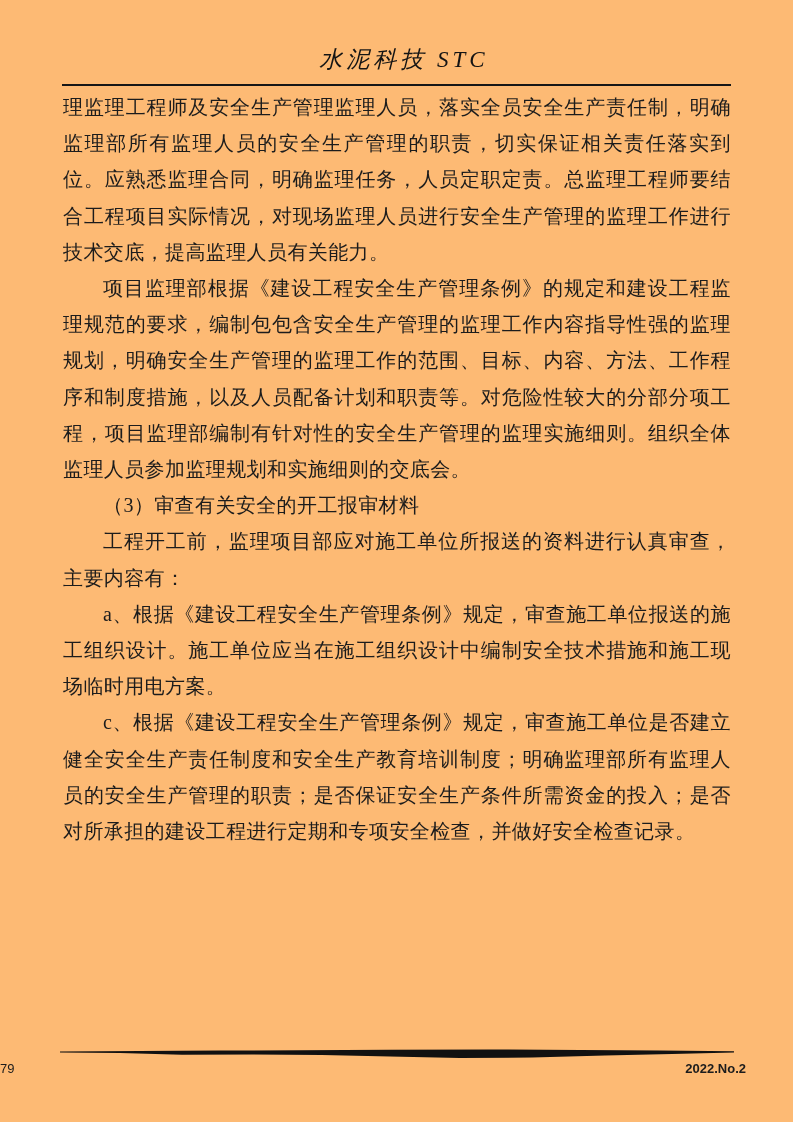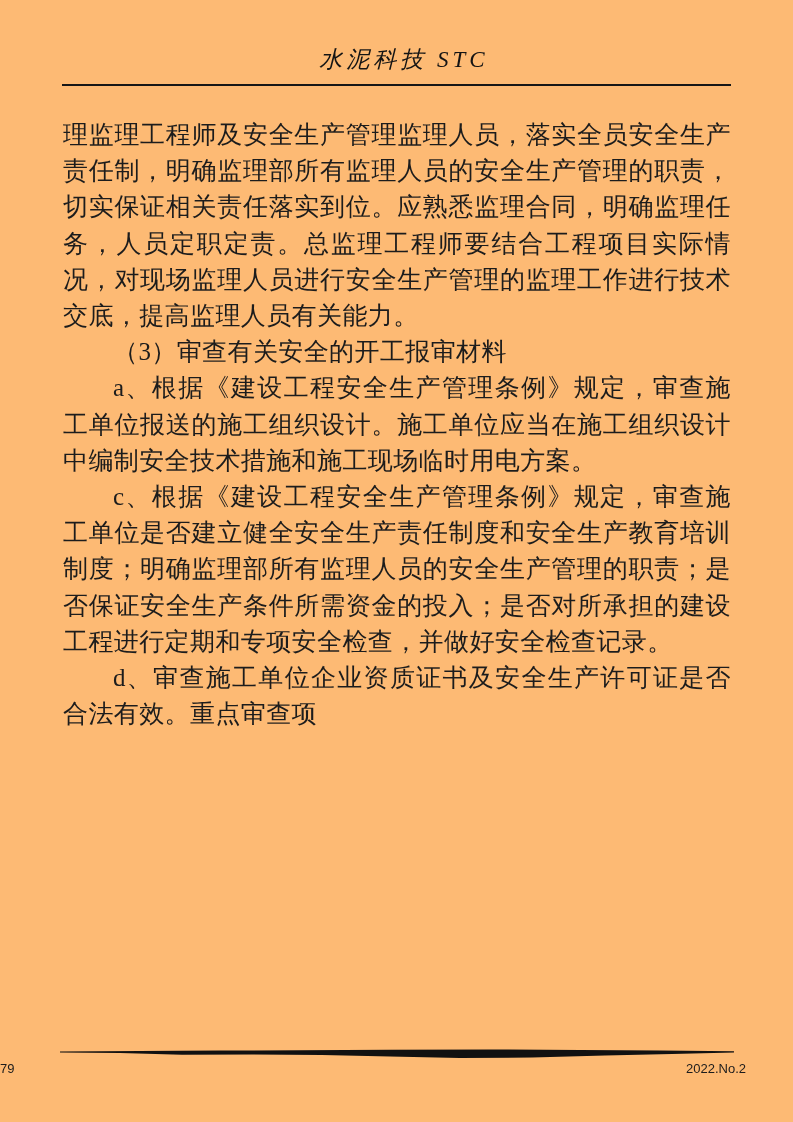"理监理工程师及安全生产管理监理人员，落实全员安全生产责任制，明确监理部所有监理人" .body-text { font-size: 25px -> 20px; margin-top: 28px -> none }
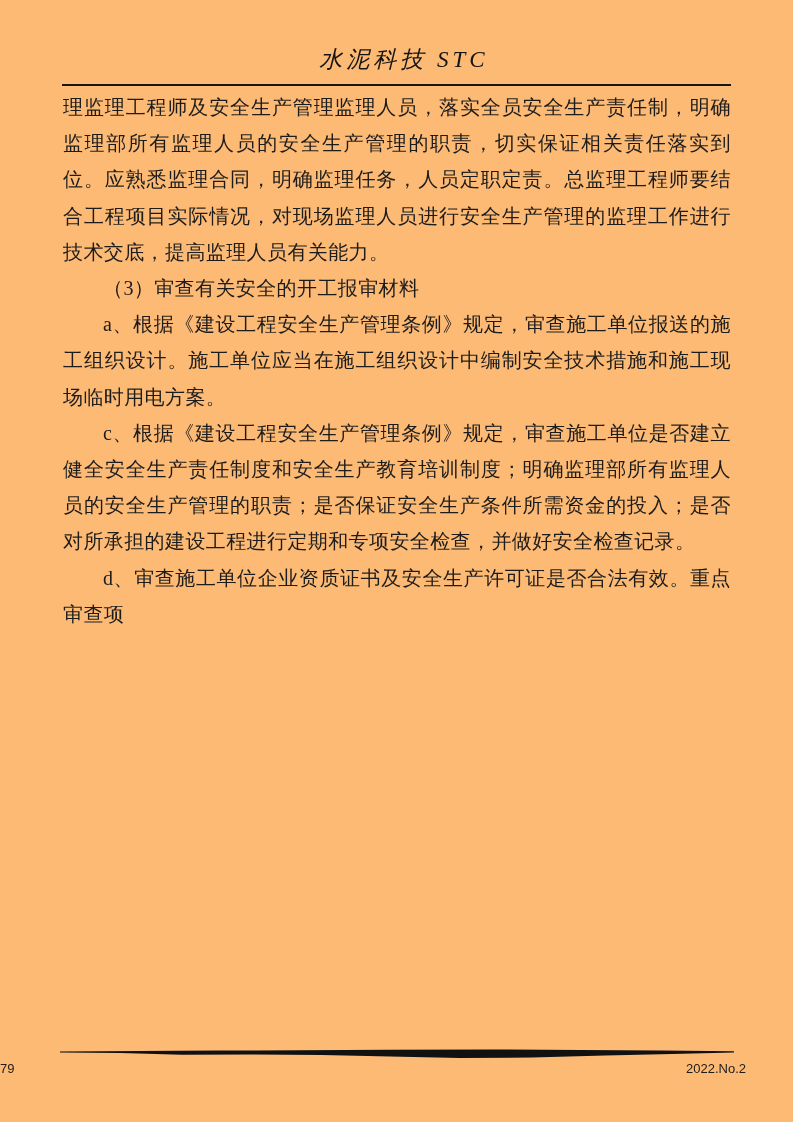"项目监理部根据《建设工程安全生产管理条例》的规定和建设工程监理规范的要求，编制包" p.indent { html: none -> <p>项目监理部根据《建设工程安全生产管理条例》的规定和建设工程监理规范的要求，编制包包含安全生产管理的监理工作内容指导性强的监理规划，明确安全生产管理的监理工作的范围、目标、内容、方法、工作程序和制度措施，以及人员配备计划和职责等。对危险性较大的分部分项工程，项目监理部编制有针对性的安全生产管理的监理实施细则。组织全体监理人员参加监理规划和实施细则的交底会。</p> }
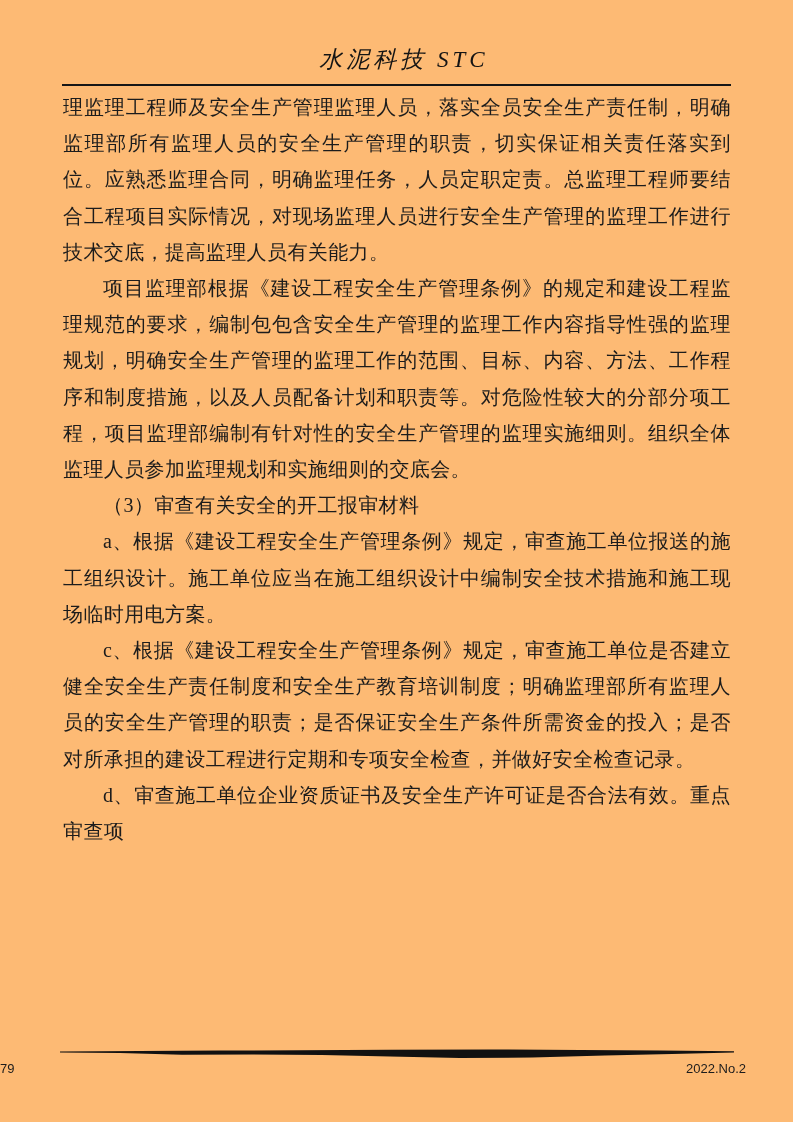"工程开工前，监理项目部应对施工单位所报送的资料进行认真审查，主要内容有：" p.indent { html: none -> <p>工程开工前，监理项目部应对施工单位所报送的资料进行认真审查，主要内容有：</p> }
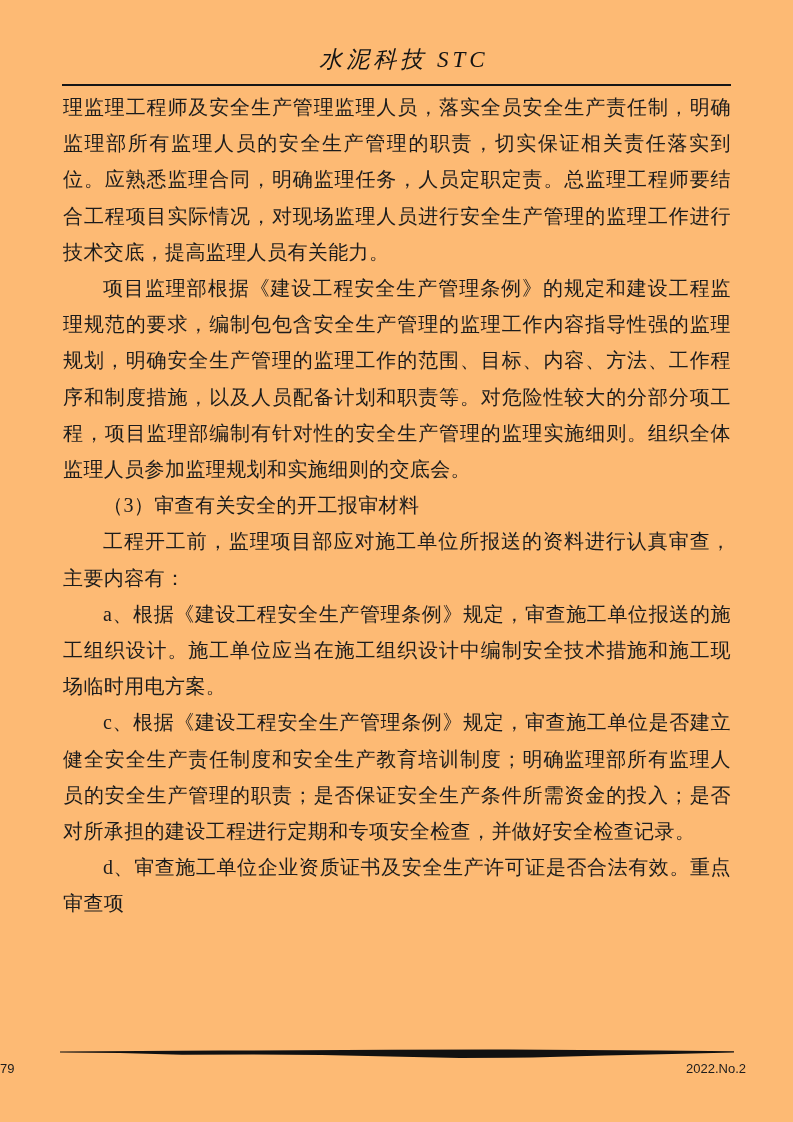"d、审查施工单位企业资质证书及安全生产许可证是否合法有效。重点审查项" p.indent { html: <p>d、审查施工单位企业资质证书及安全生产许可证是否合法有效。重点审查项</p> -> none }
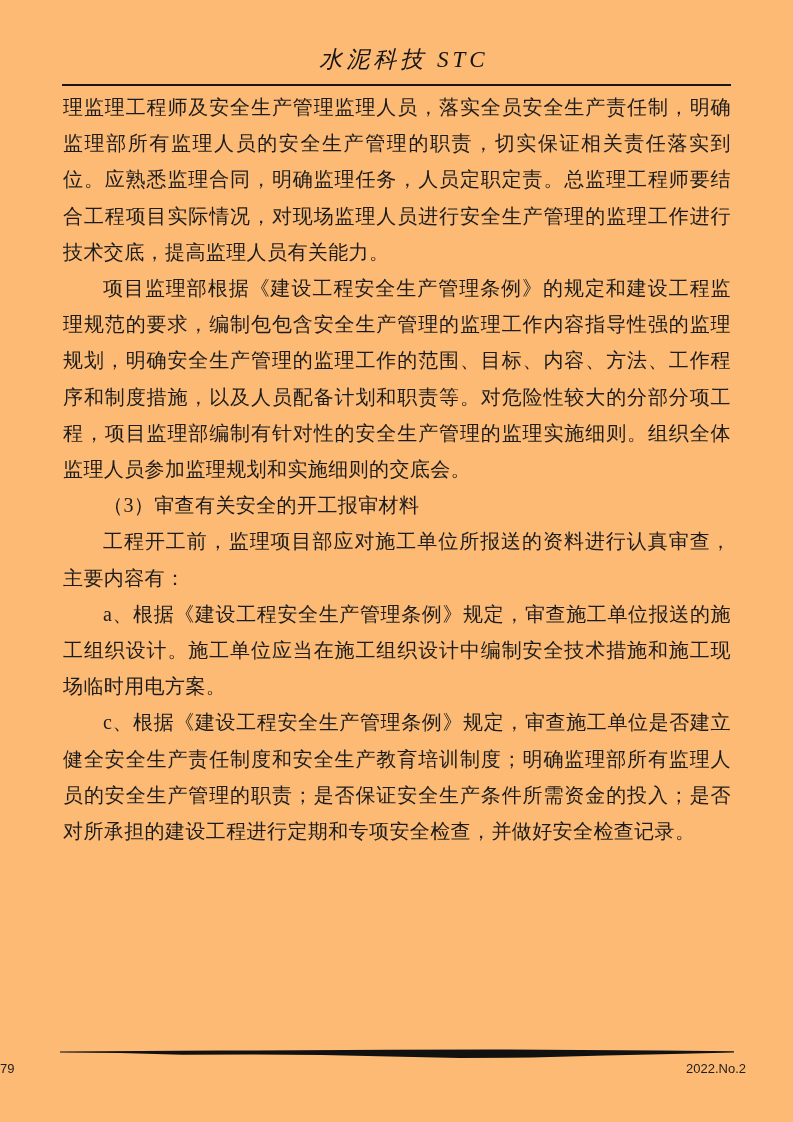"2022.No.2" .issue-number { font-weight: none -> bold }
